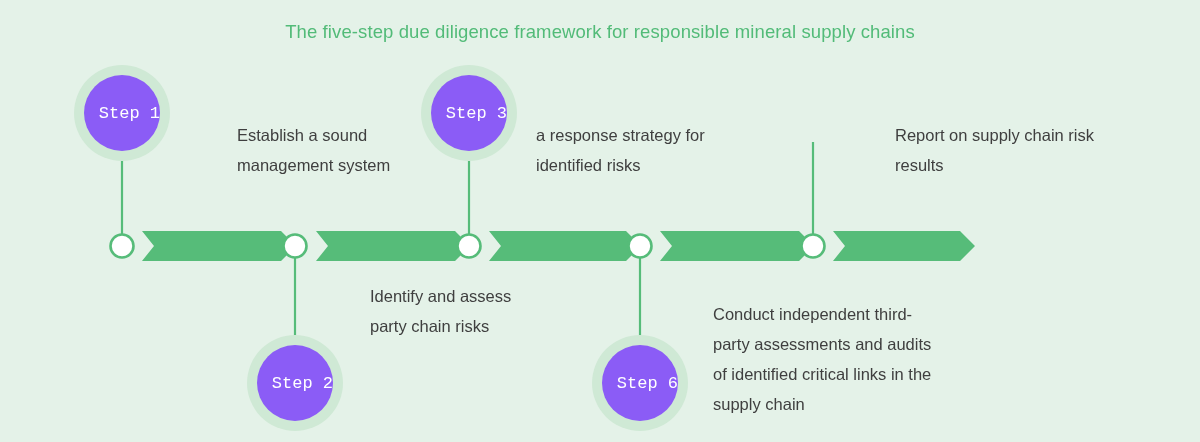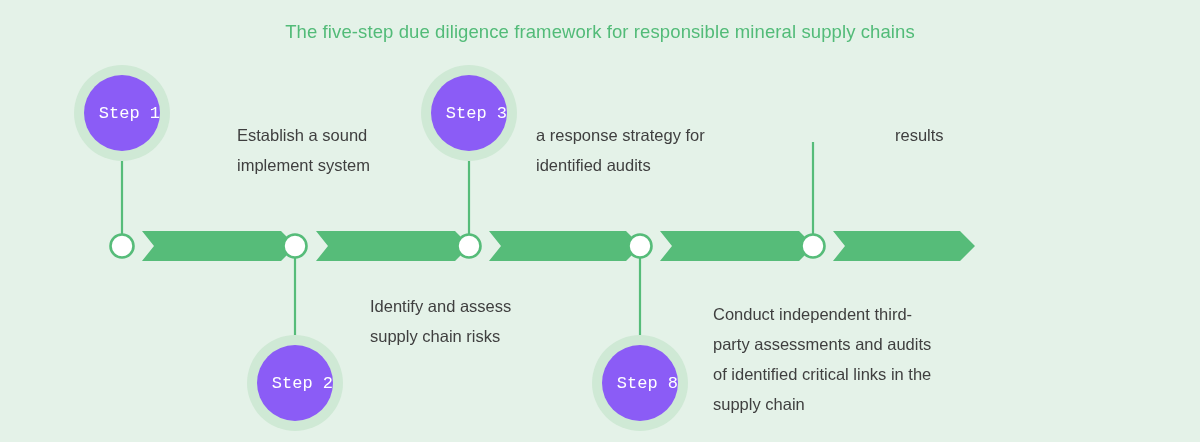"Report on supply chain risk" div { html: none -> <div>Report on supply chain risk</div> }
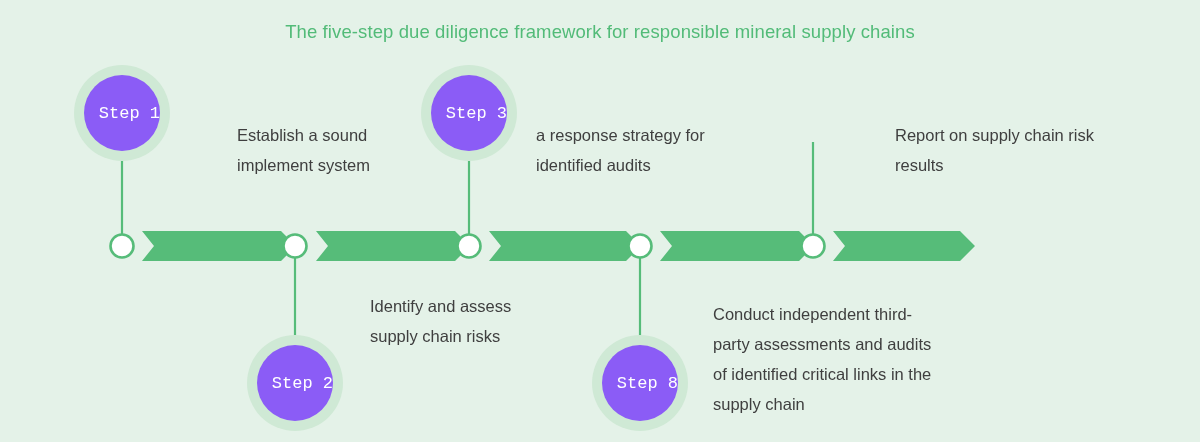"implement system" div { text: implement -> management }
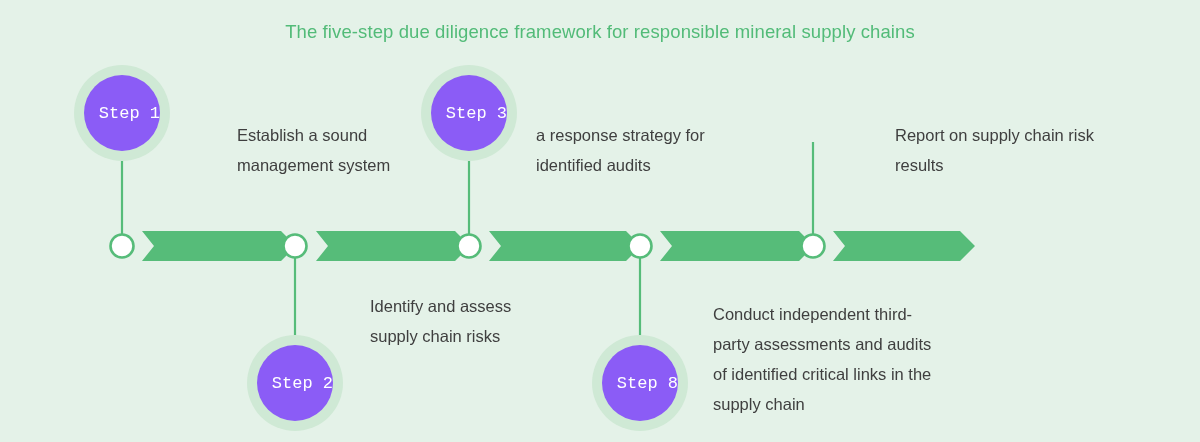"identified audits" div { text: audits -> risks }
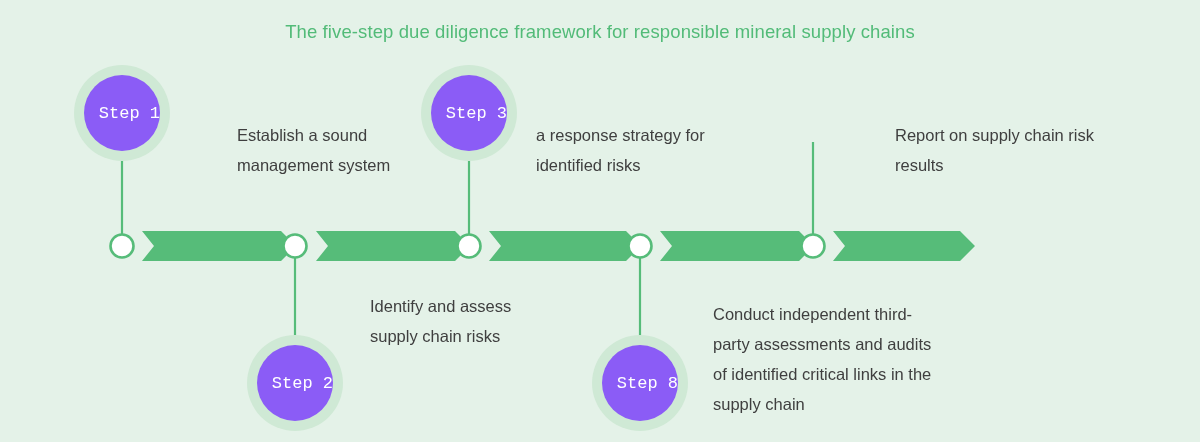"Identify and assess" div.desc { top: 291px -> 281px }
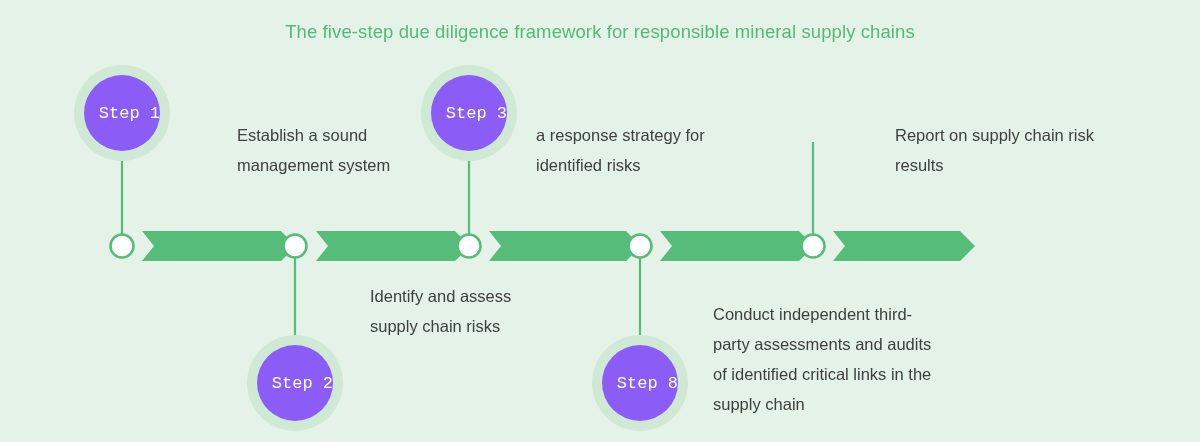"supply chain risks" div { text: supply -> party }
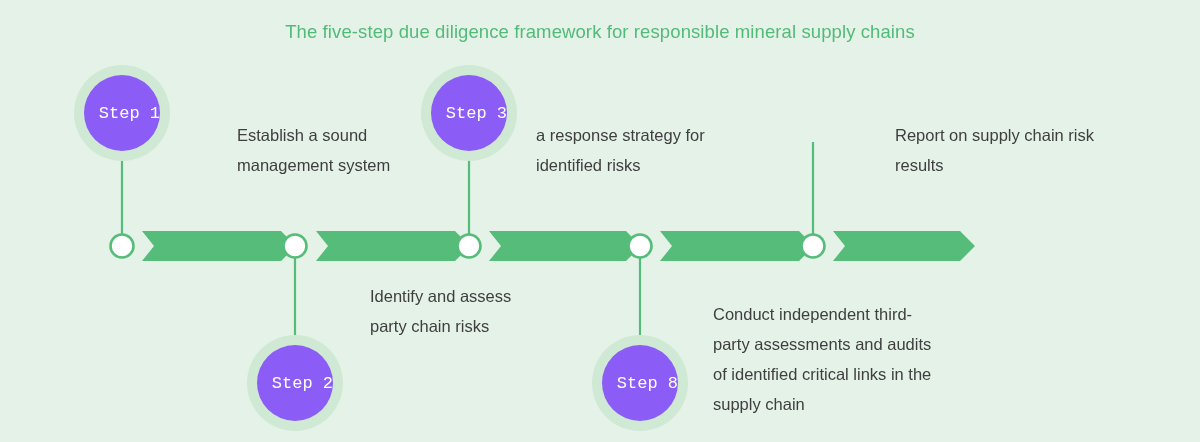"Step 8" span { text: 8 -> 6 }
